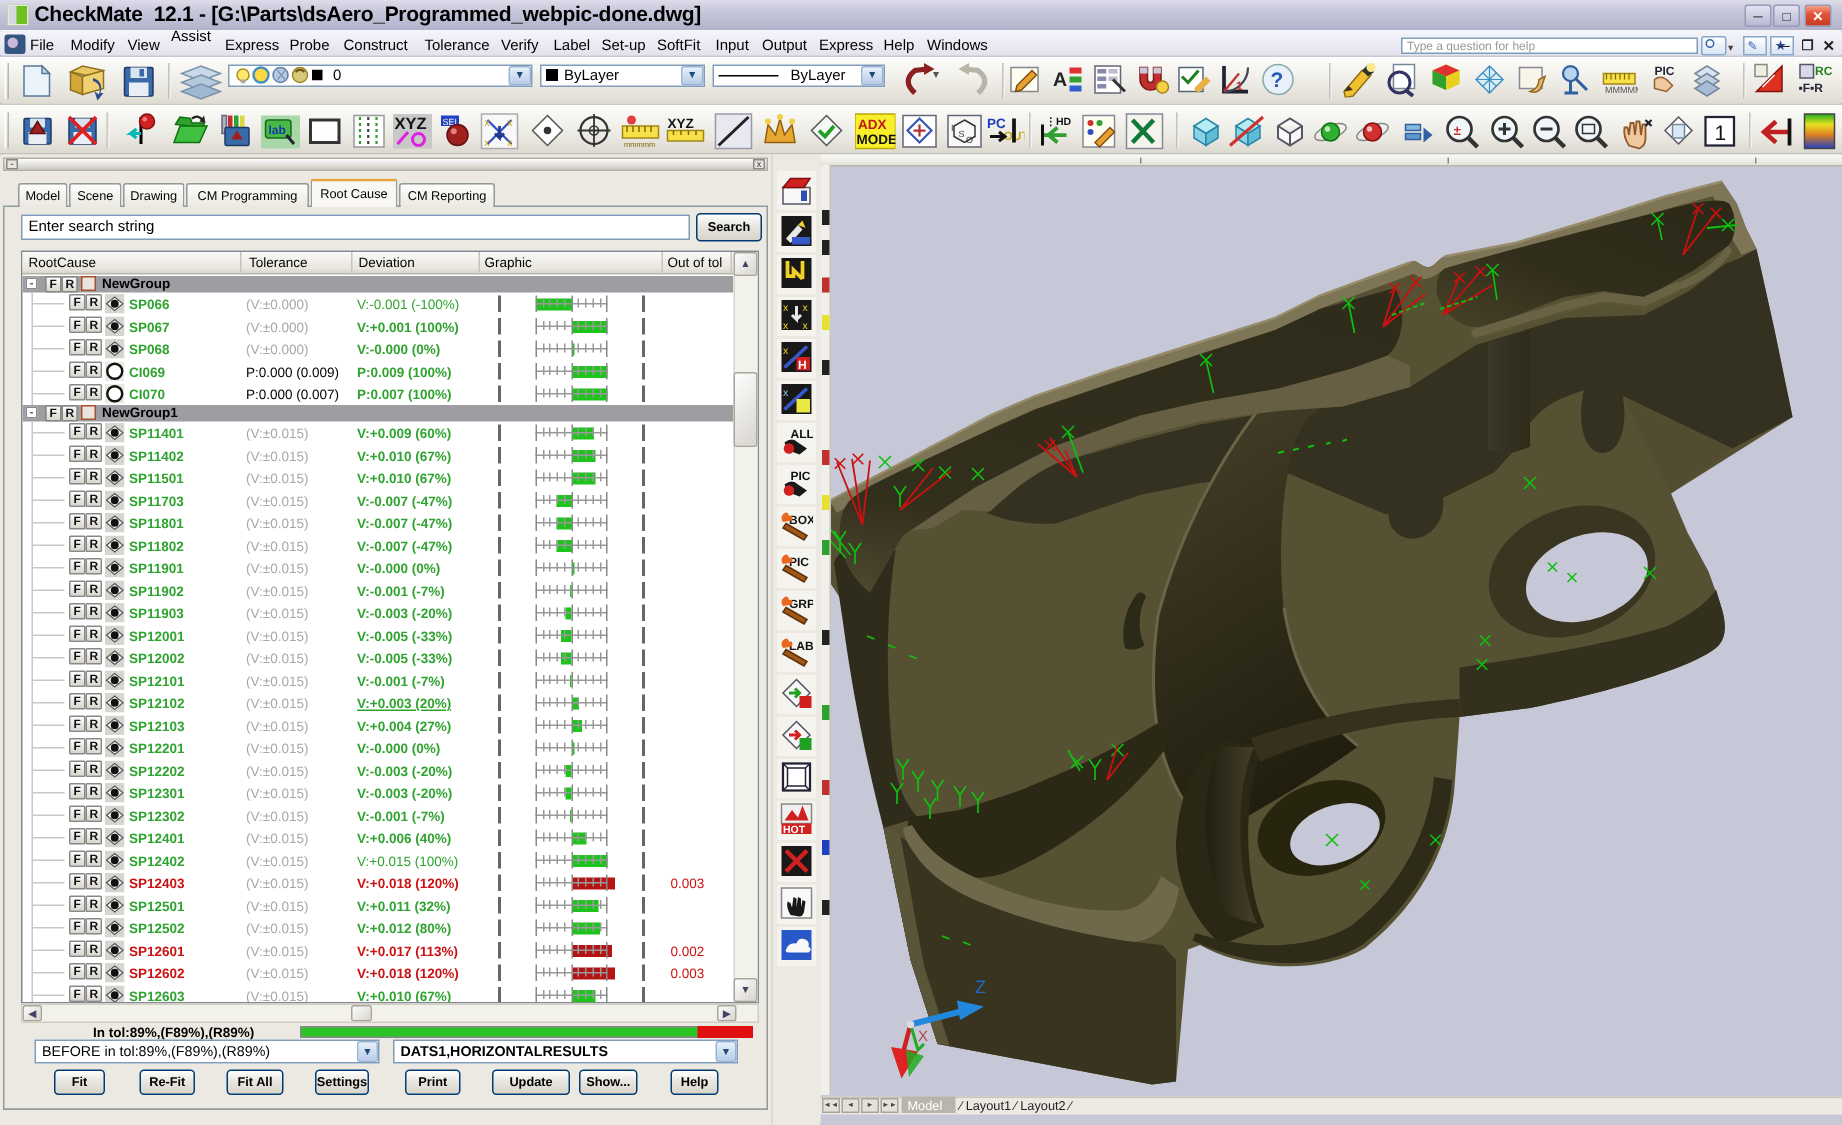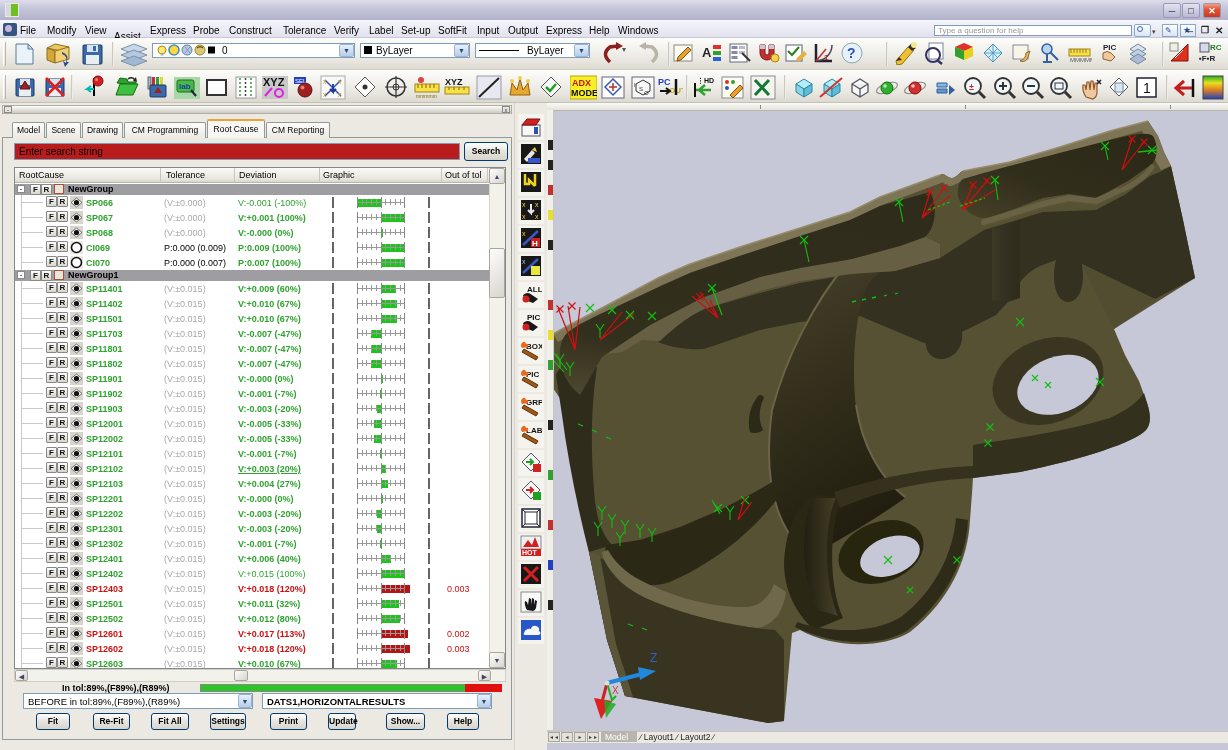"CheckMate 12.1 -" div.abs { html: none -> <div>CheckMate&nbsp; 12.1 - [G:\Parts\dsAero_Programmed_webpic-done.dwg]</div> }
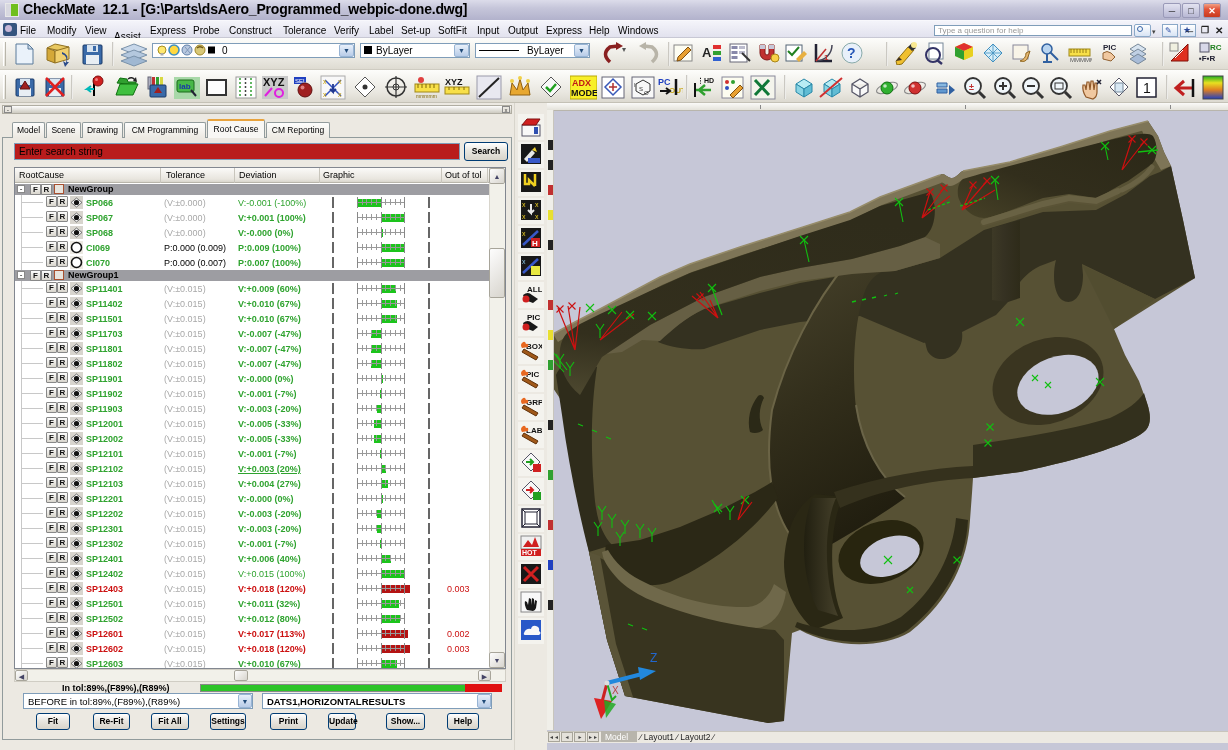"Assist" div.abs { margin-top: 12px -> none }
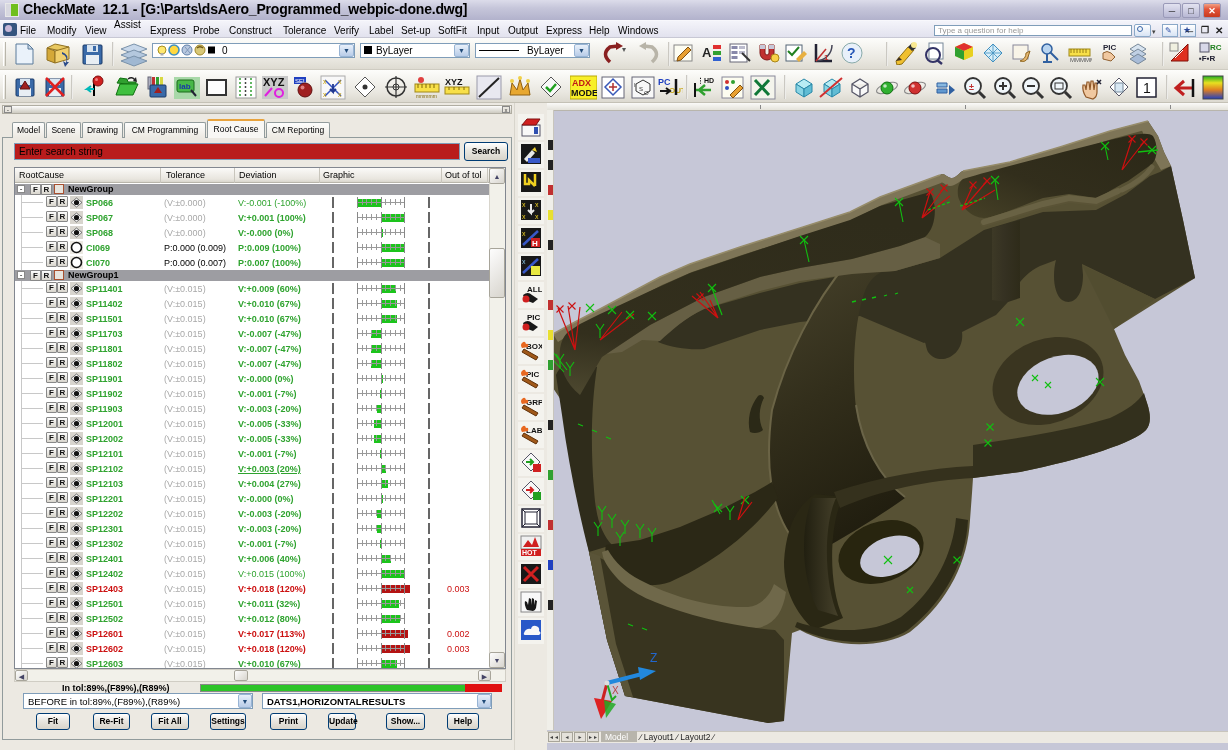"Enter search string" div.abs { background: #b91c1c -> #ffffff }
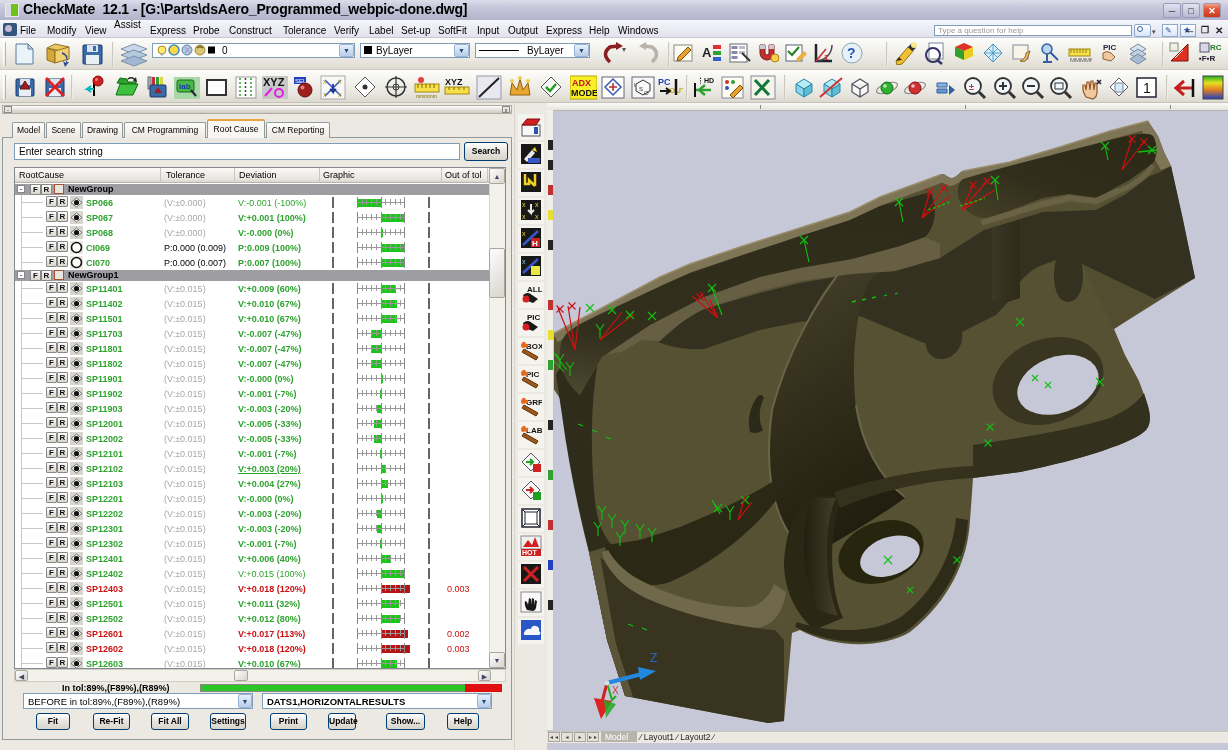"Update" div.btn { width: 28px -> 52px }
